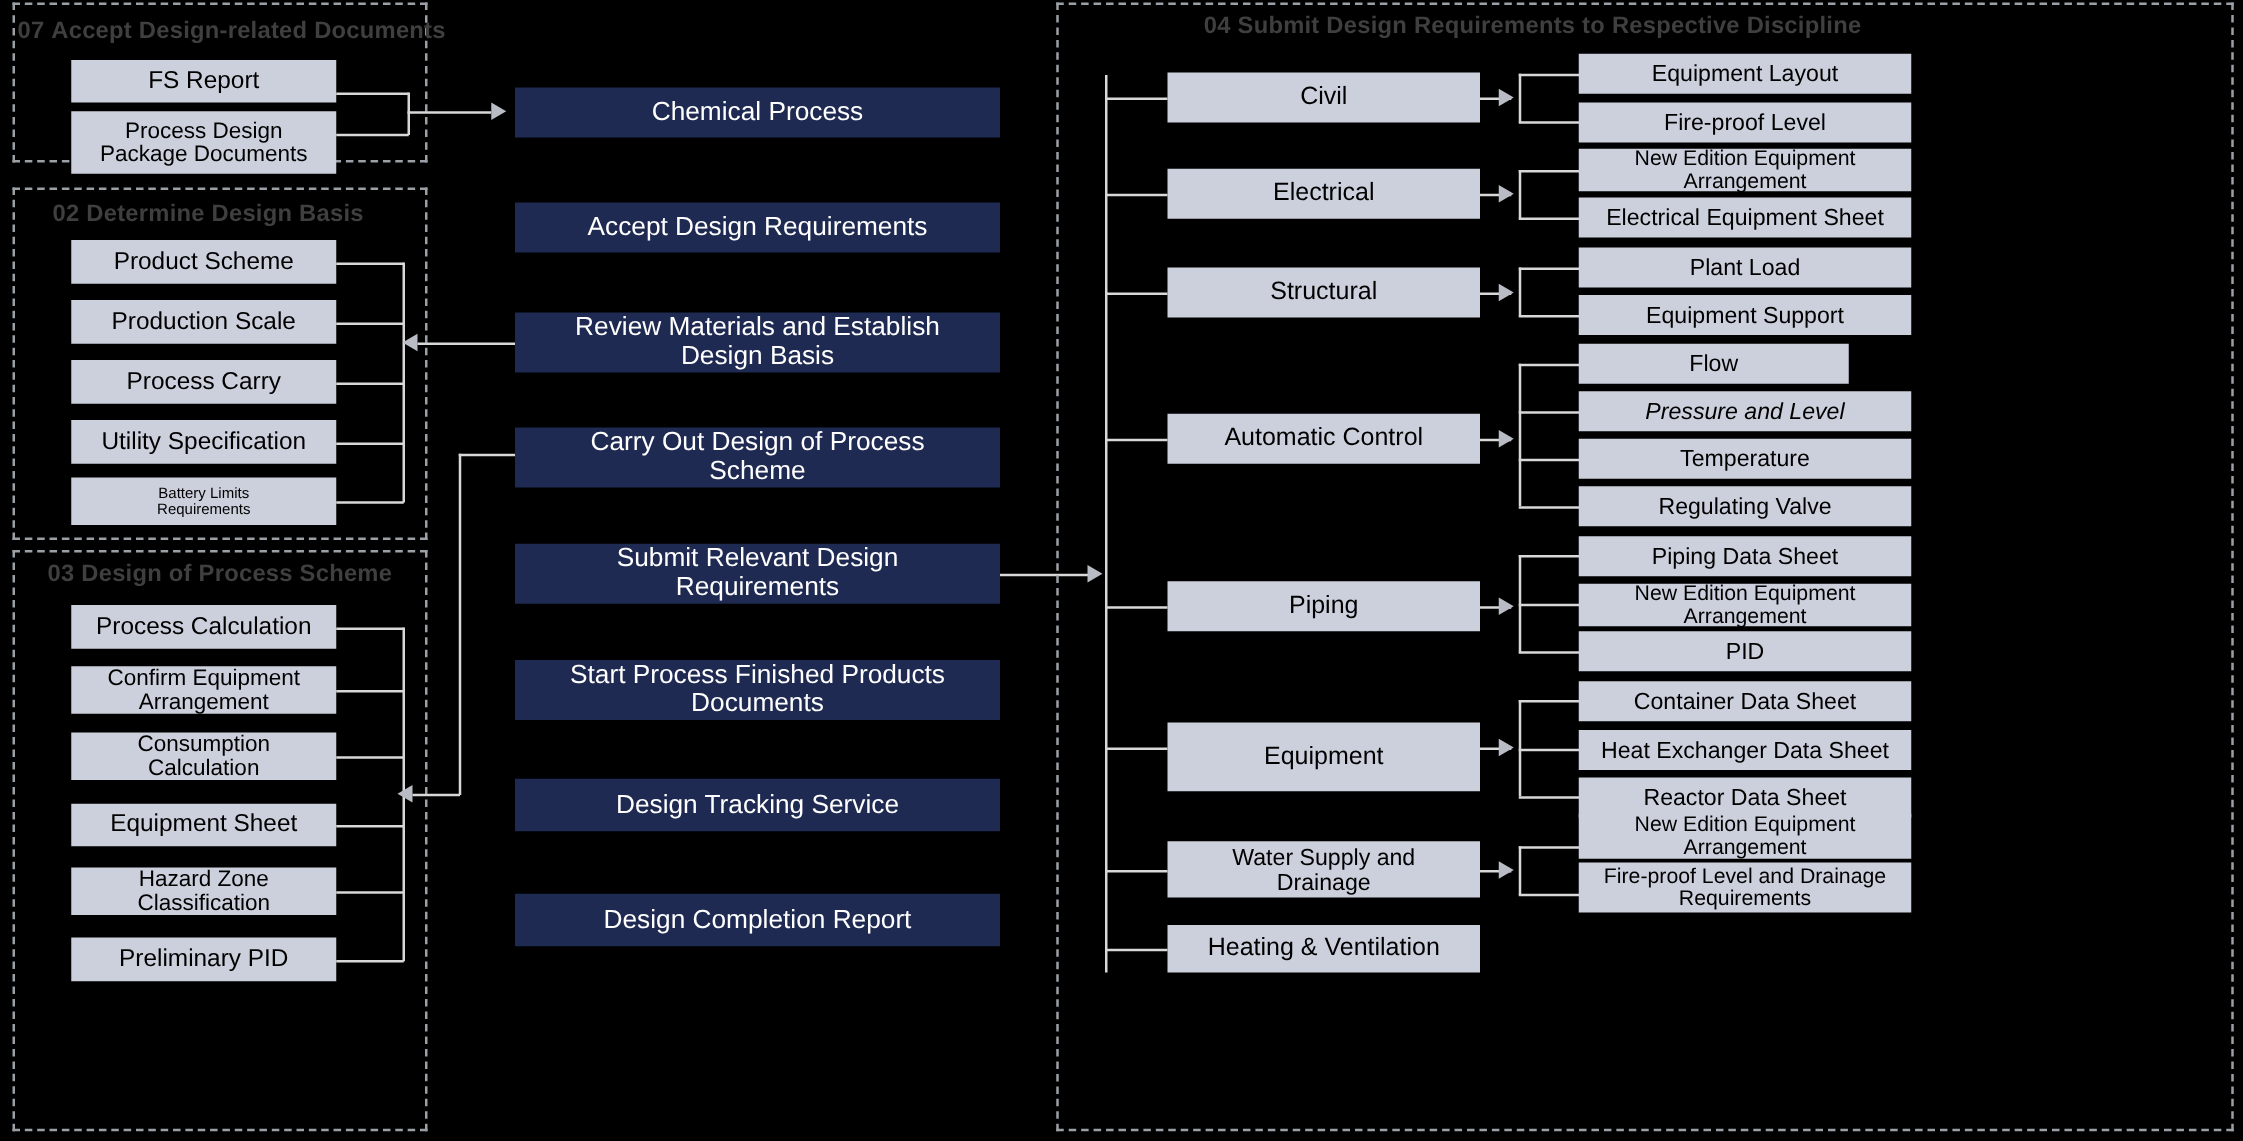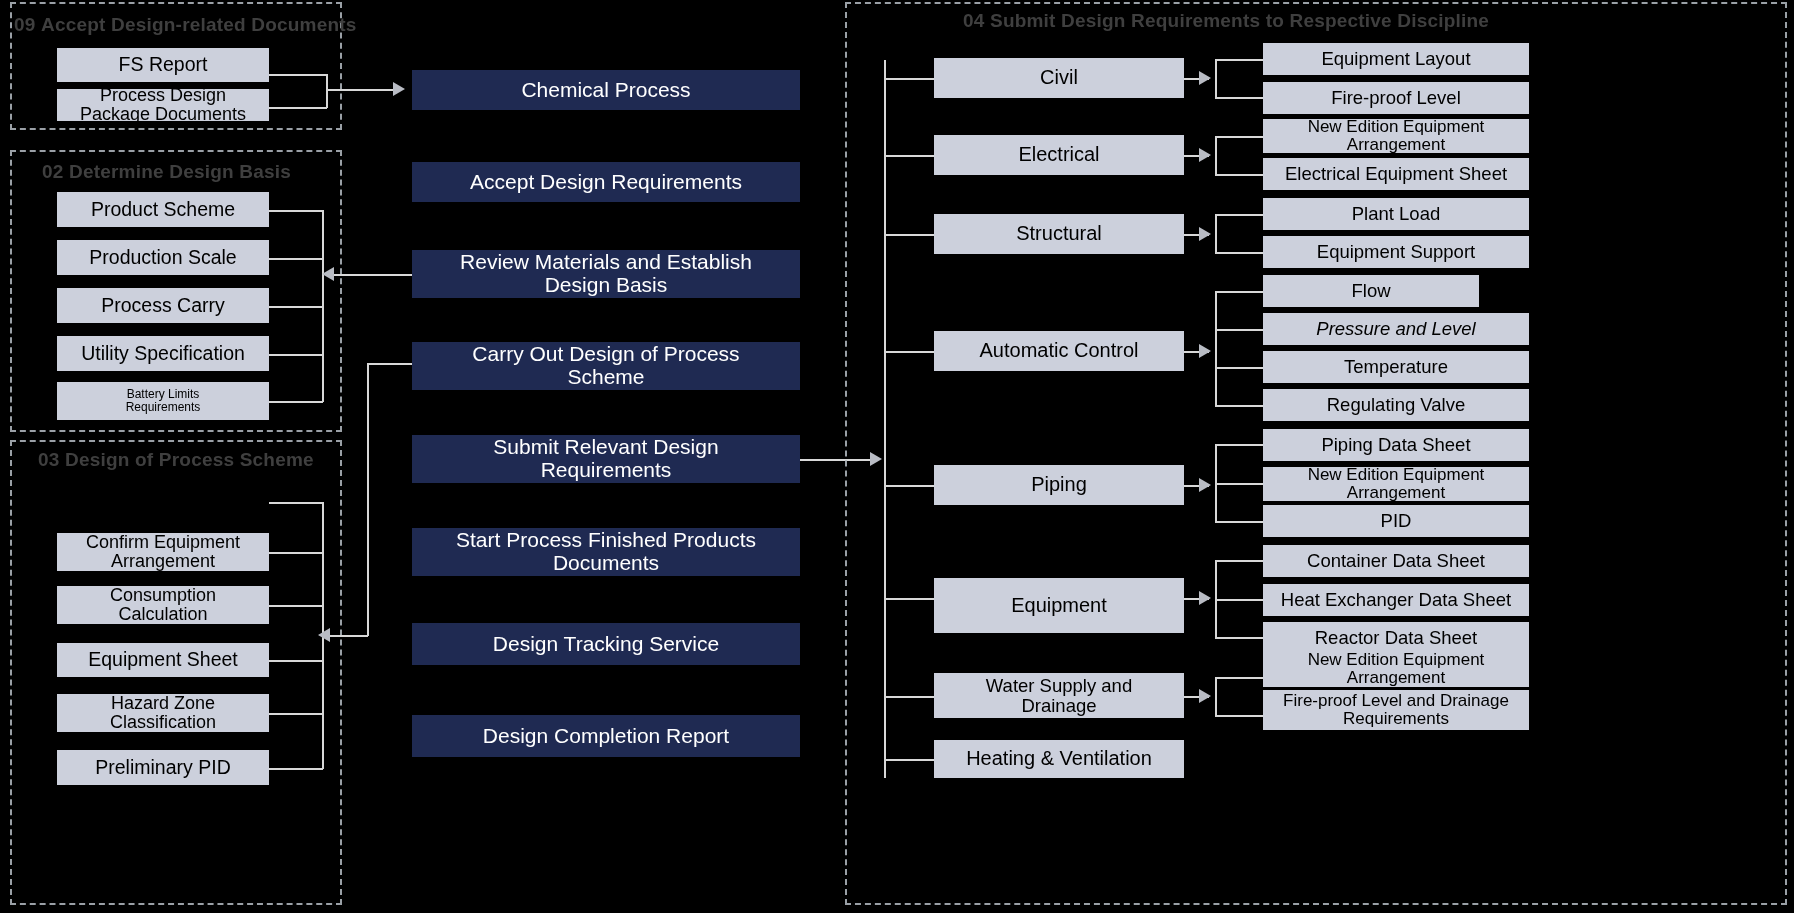"09" span { text: 09 -> 07 }
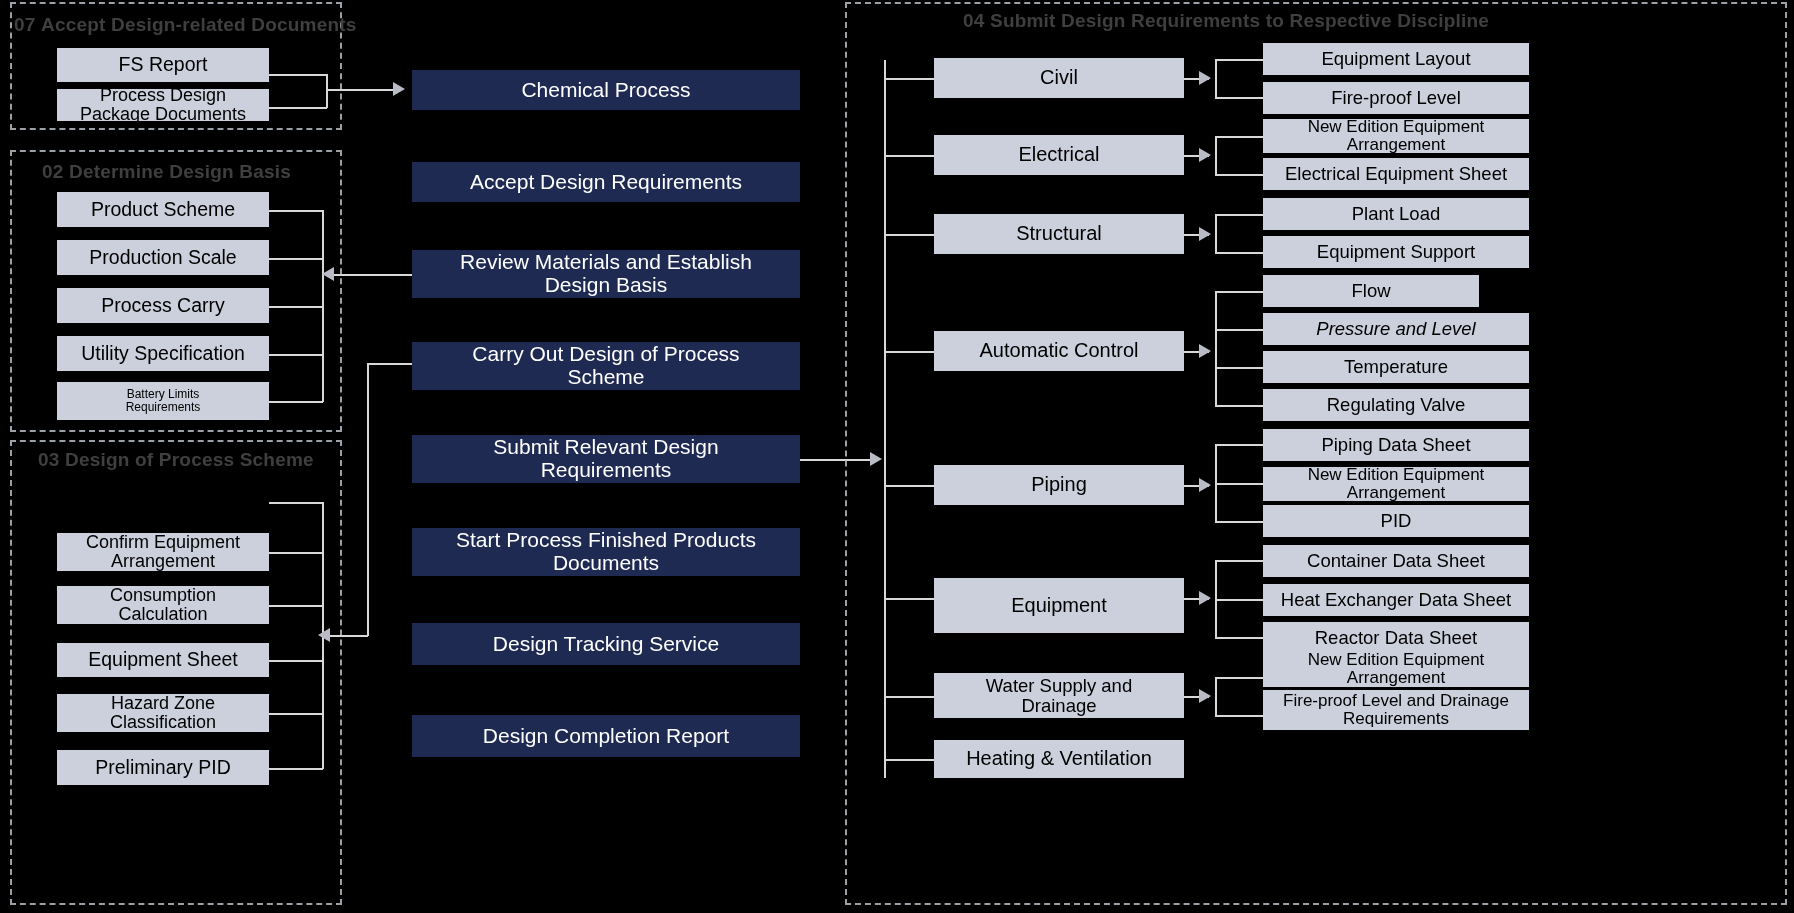"Process Design" div.box { height: 32px -> 50px }
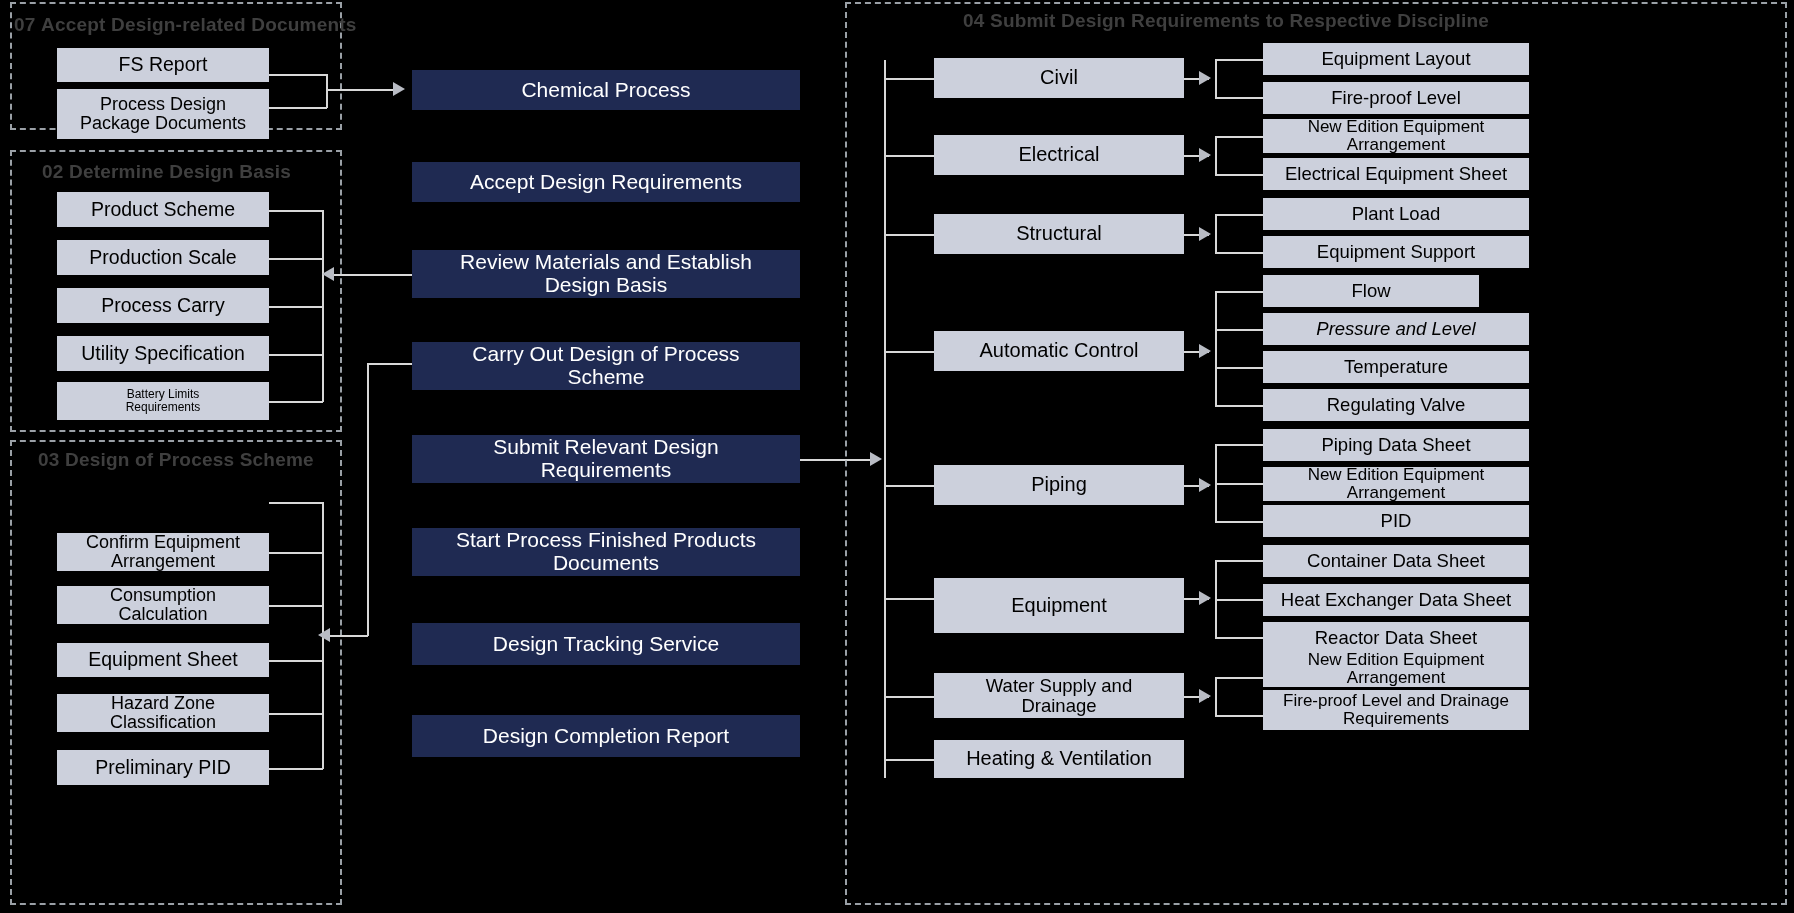"Process Calculation" div.box { html: none -> <div> <span>Process Calculation</span> </div> }
